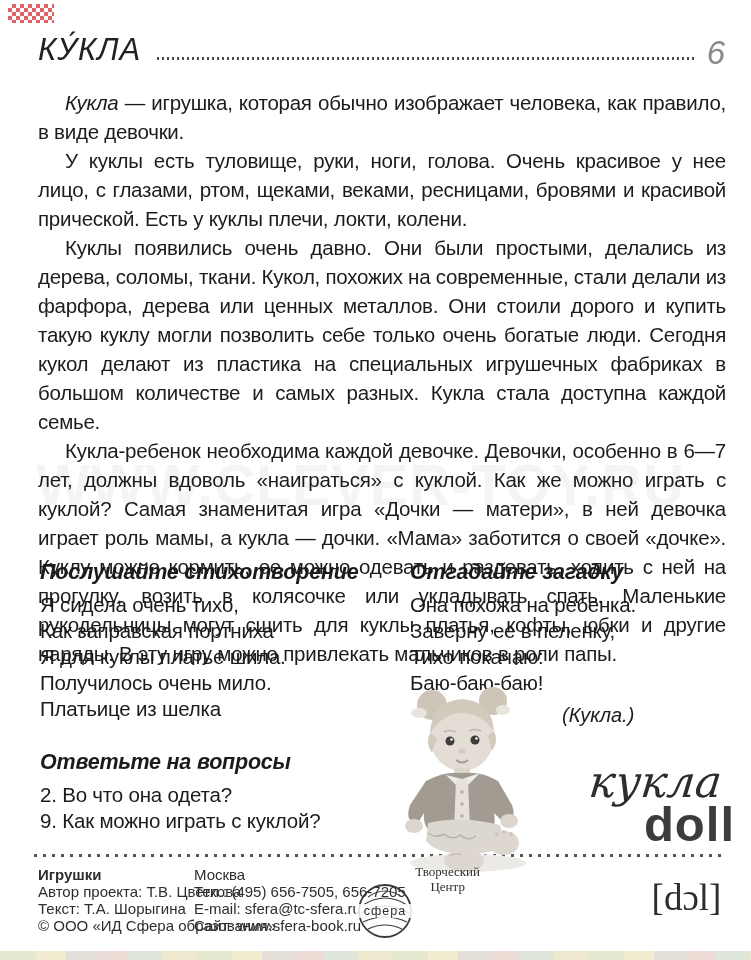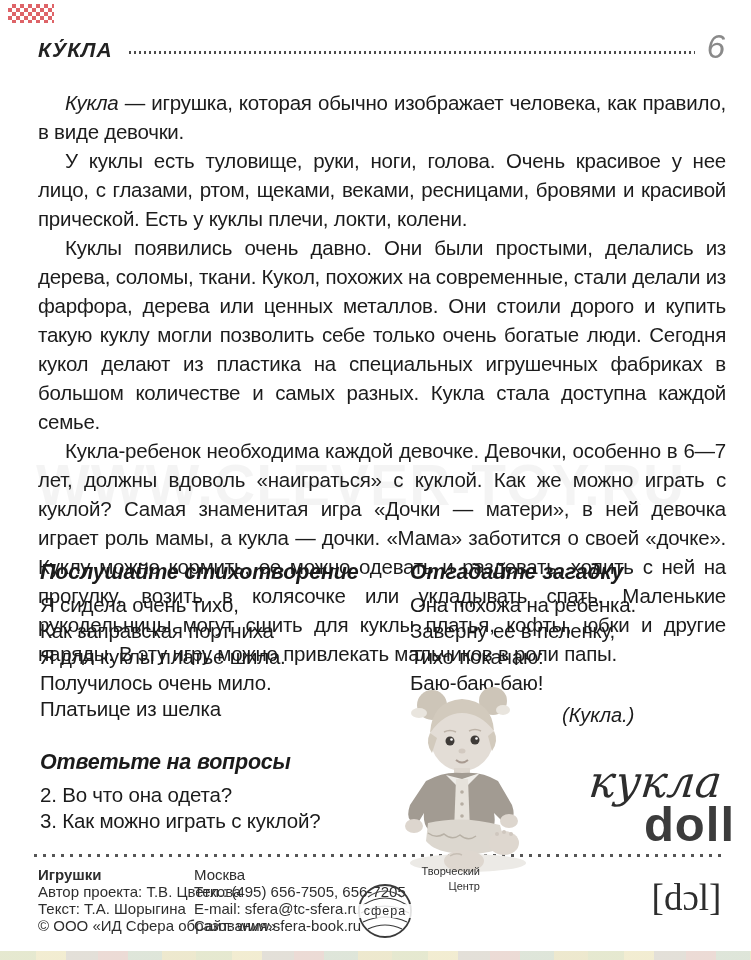"КУ́КЛА" .page-title { font-size: 21px -> 31px; font-weight: bold -> normal }
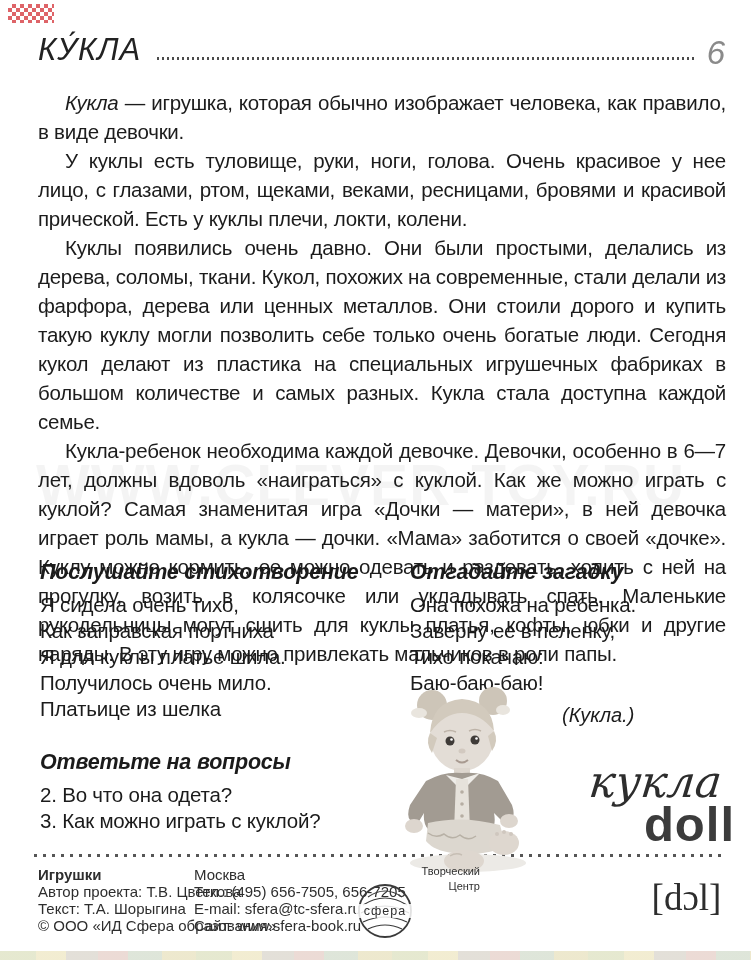"3. Как можно играть с" div.sect-line { text: 3 -> 9 }
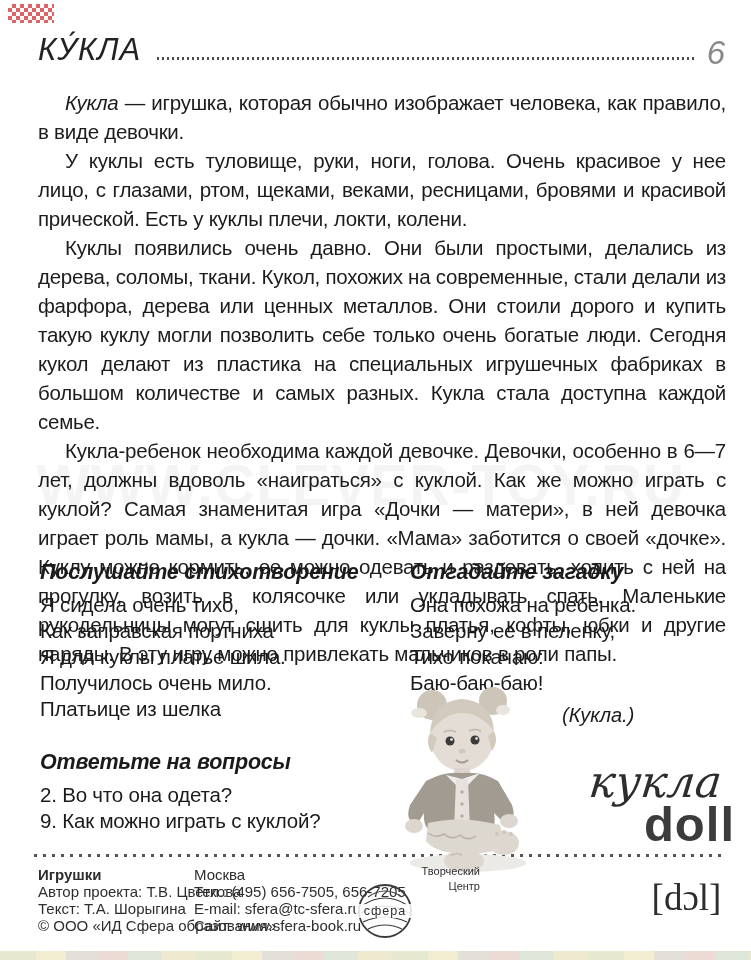"Творческий" .logo-text { font-family: none -> Liberation Serif, serif; font-size: 11px -> 13px; text-align: right -> center }
